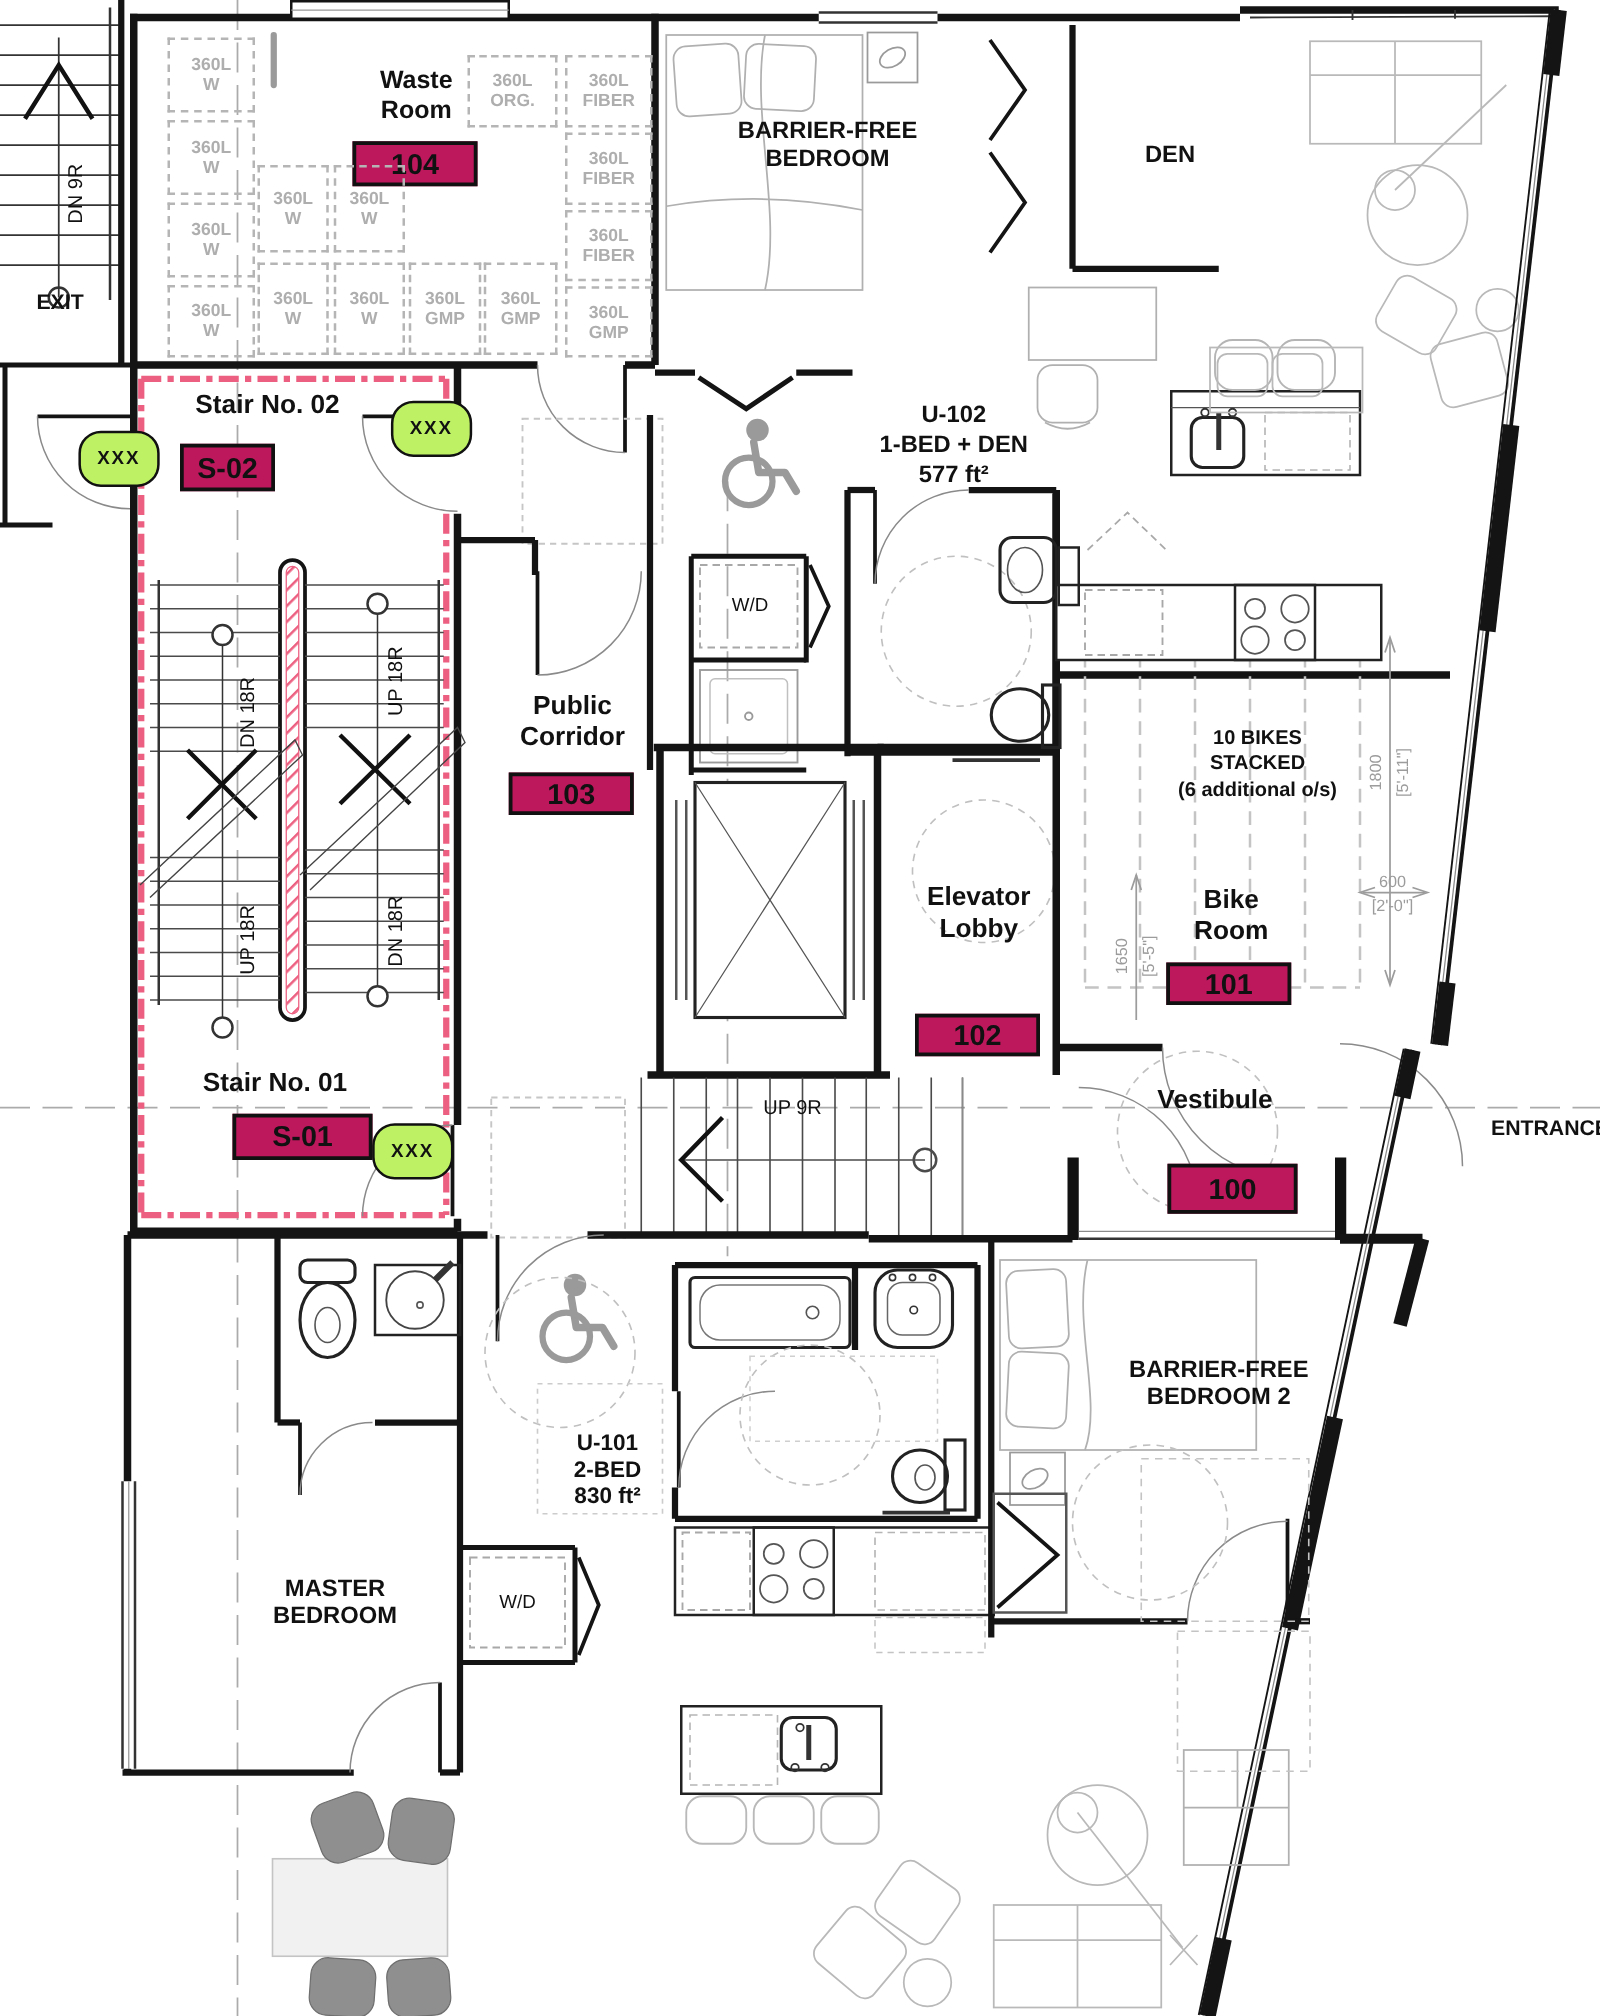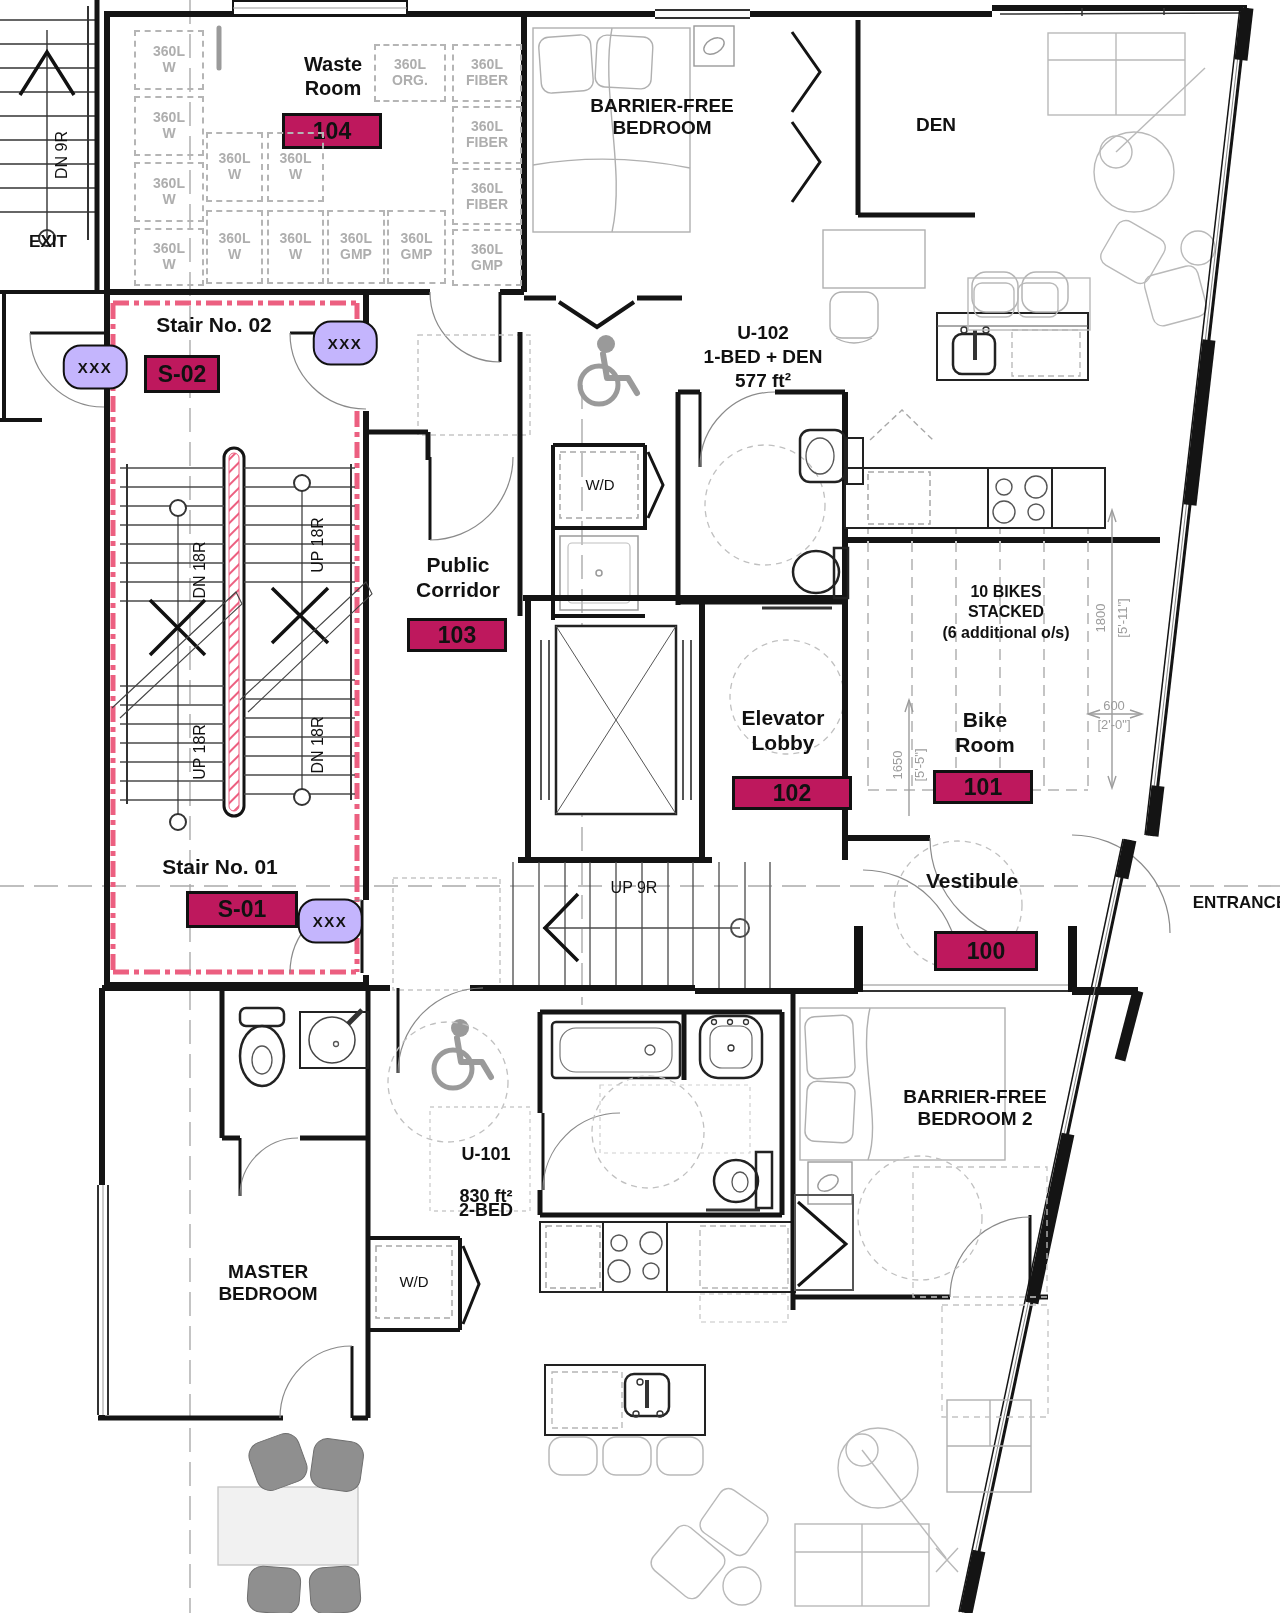"XXX" .pill { background: #c4b5fd -> #bef264 }
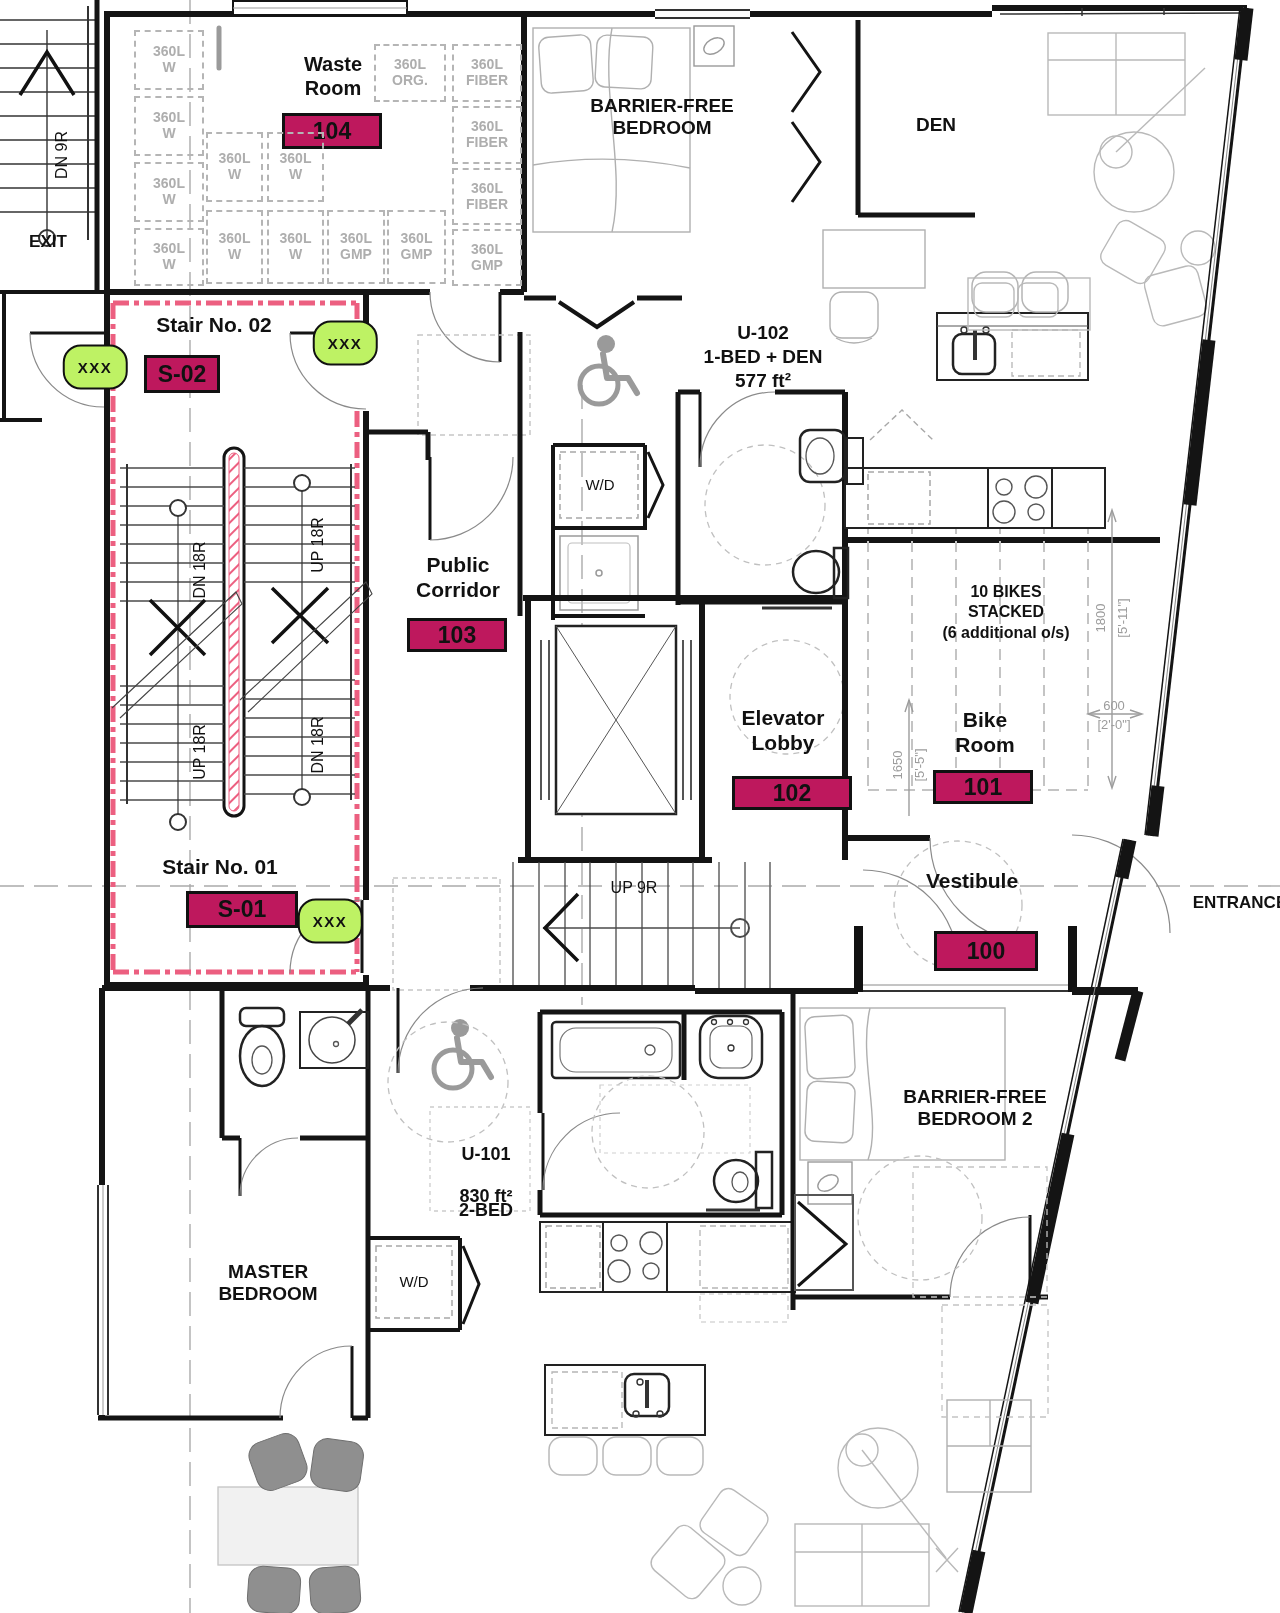"102" div.numbox { top: 776px -> 811px; width: 120px -> 100px }
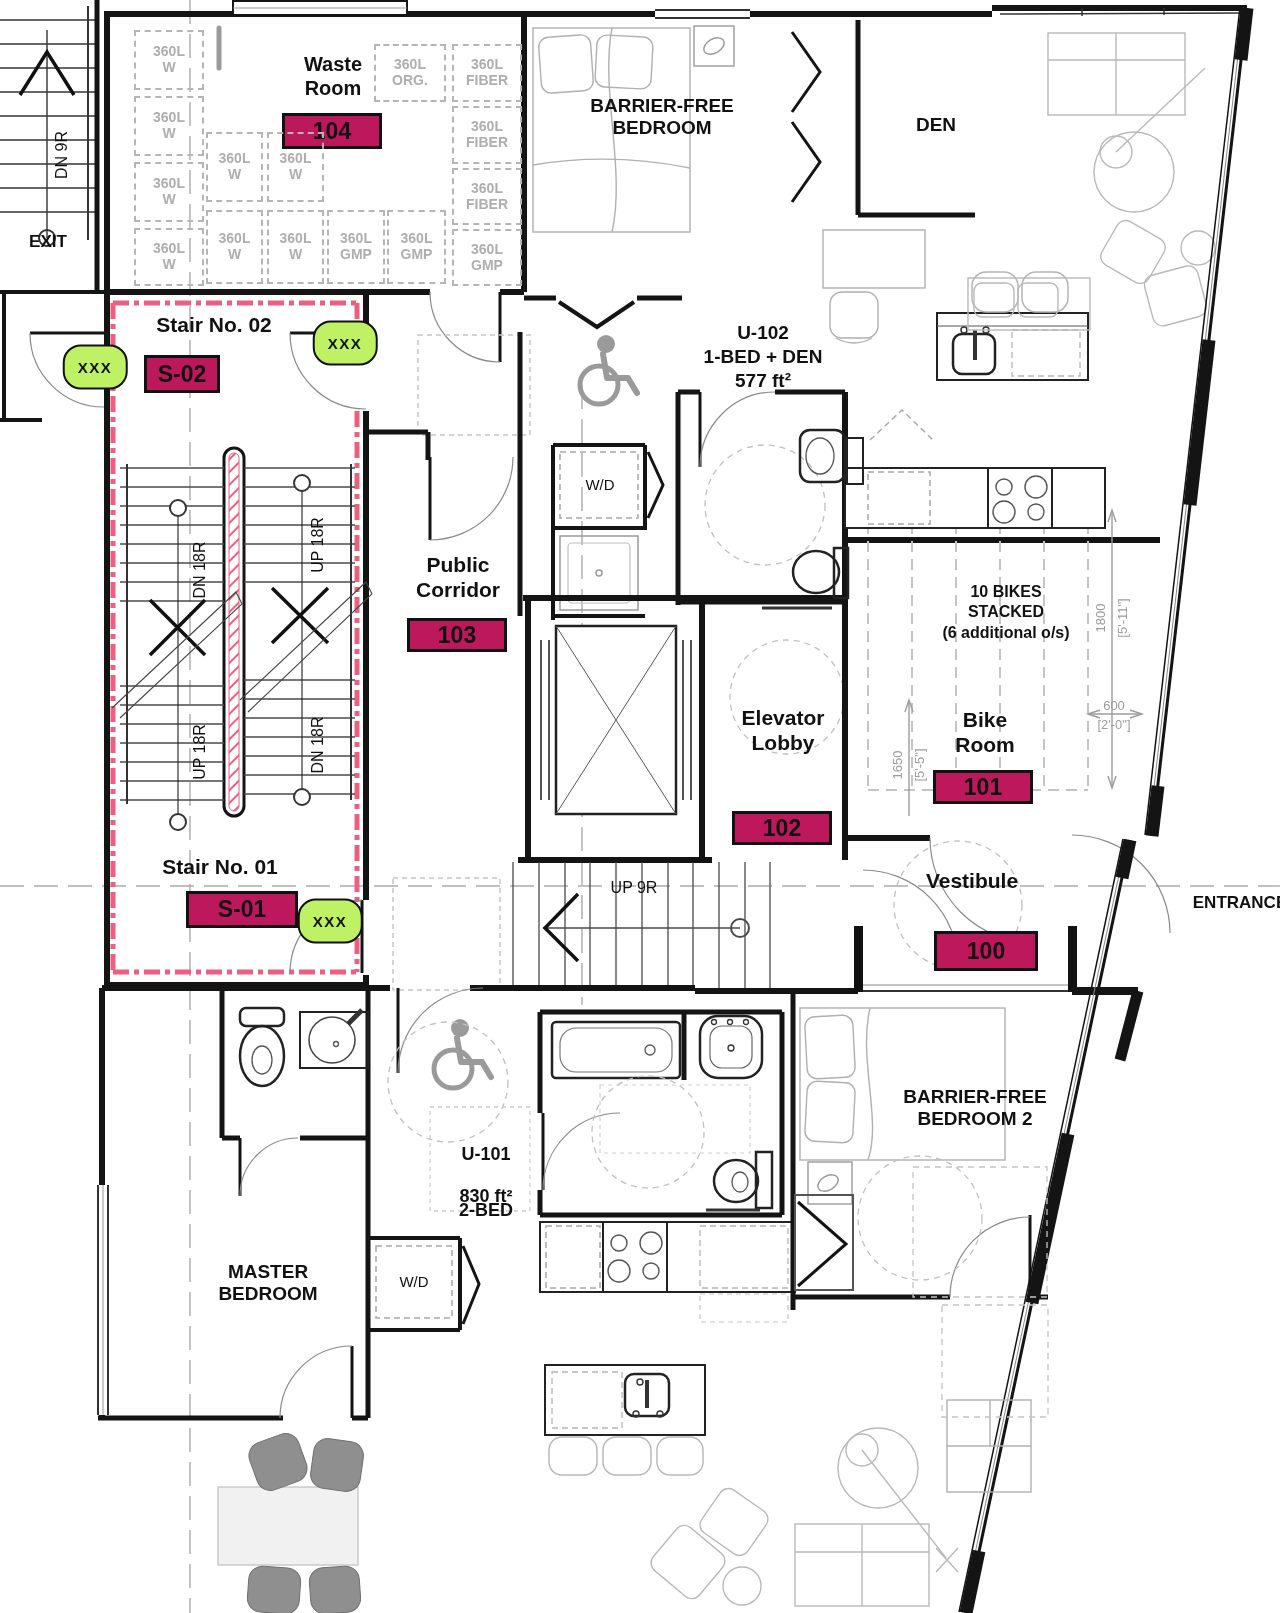"2-BED" div.lbl { margin-top: 35px -> none }
